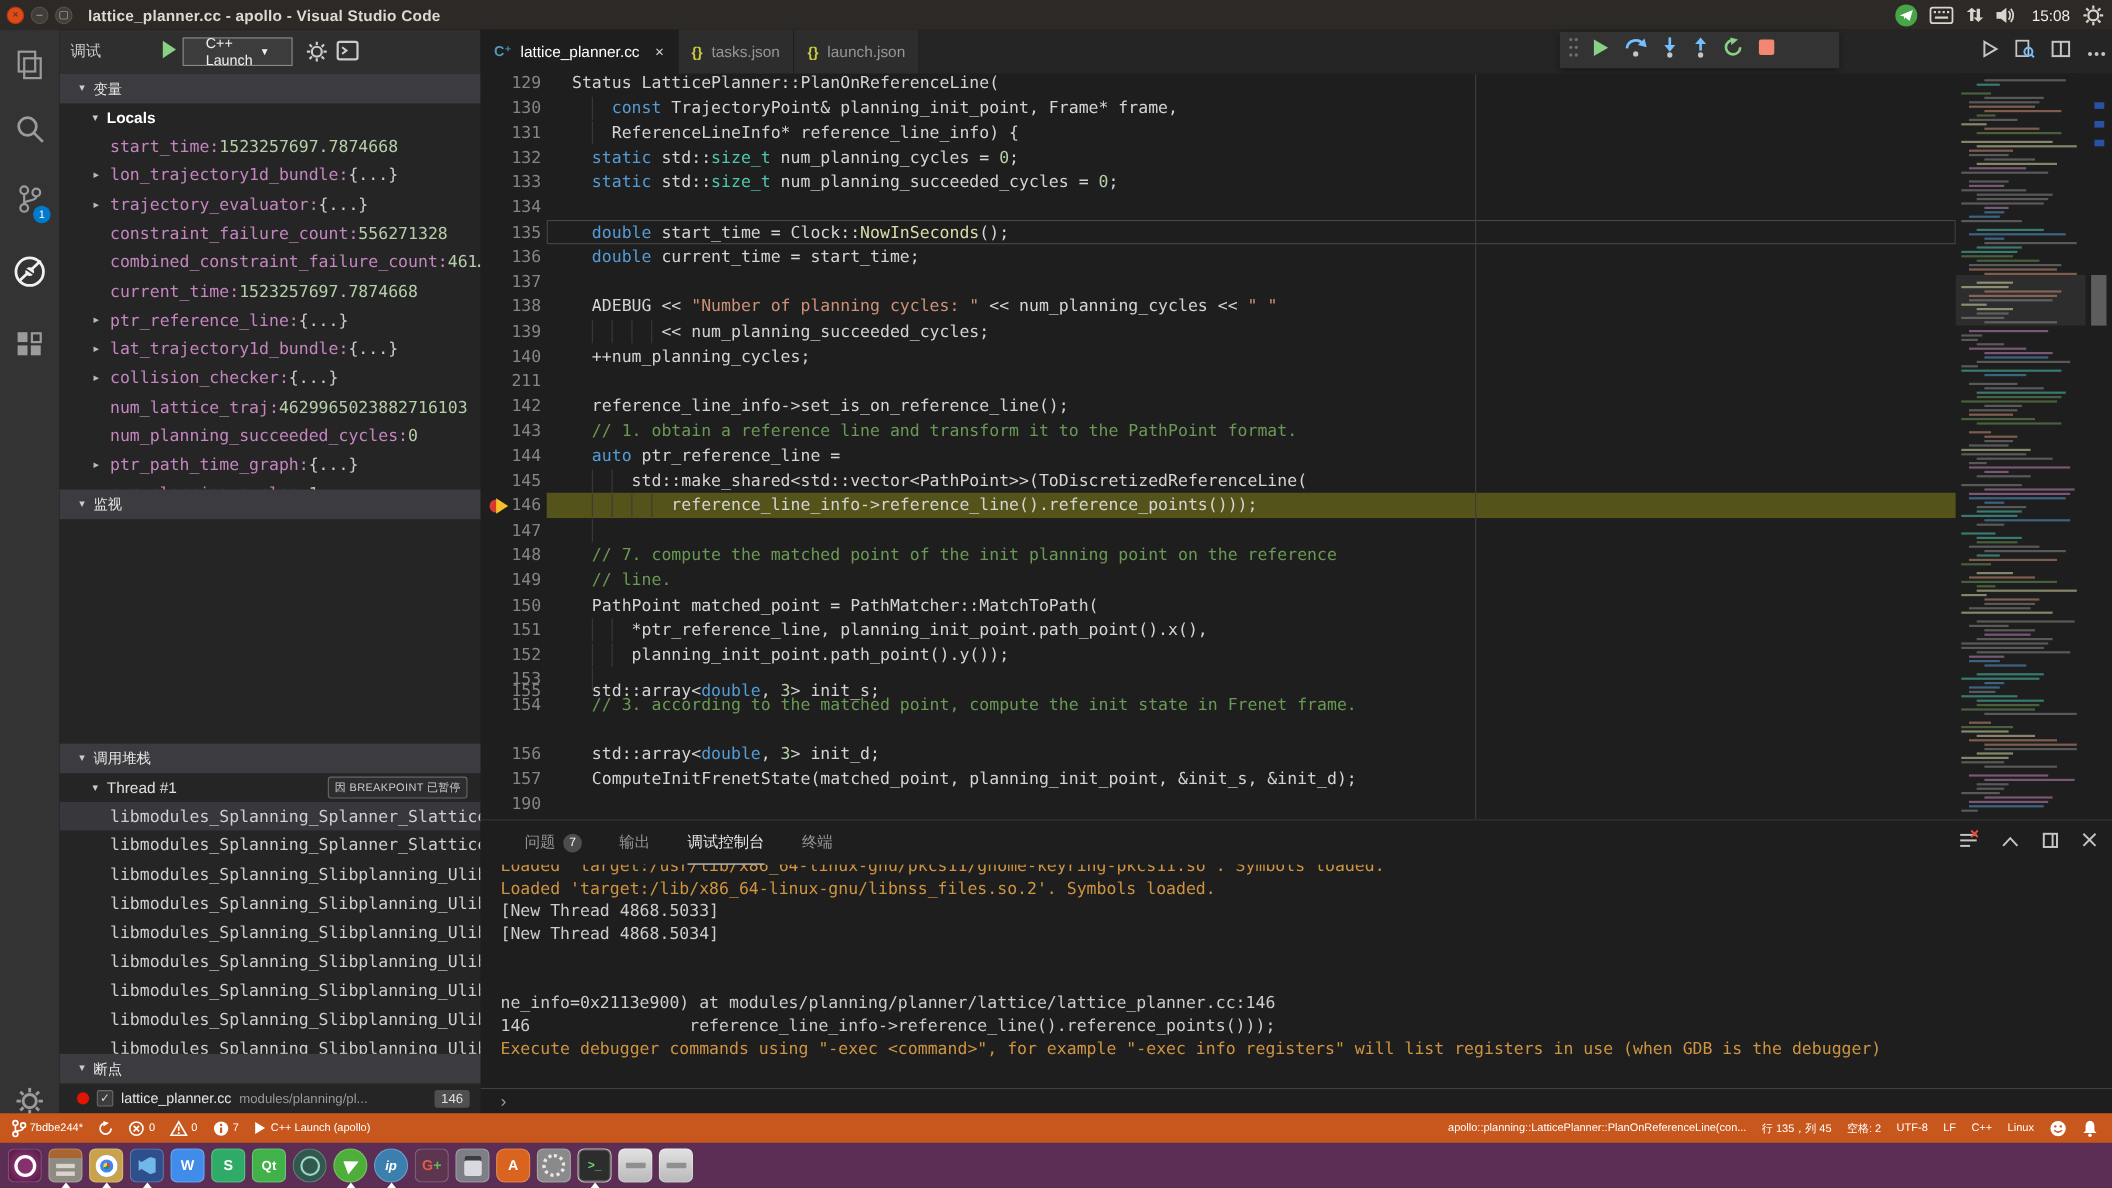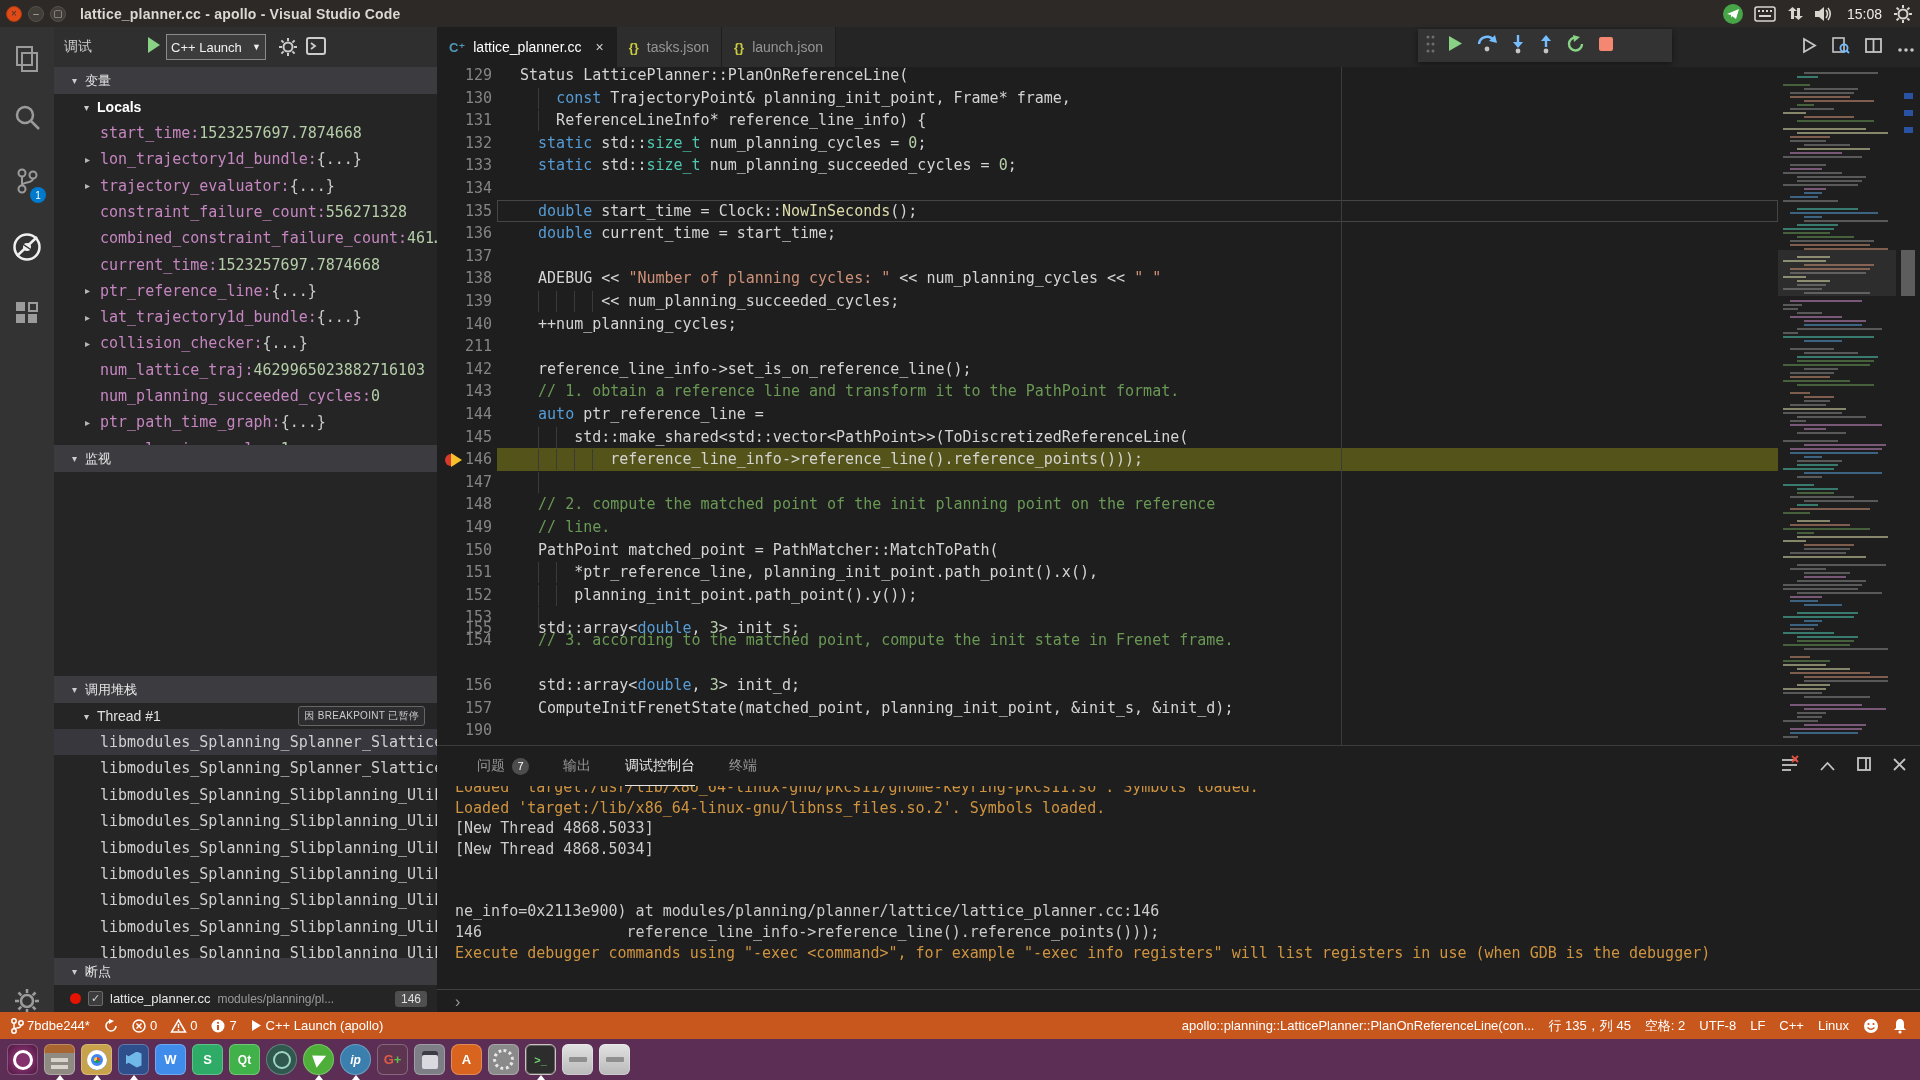"C++ Launch" #launch-select { padding: 0 4px -> 0 20px }
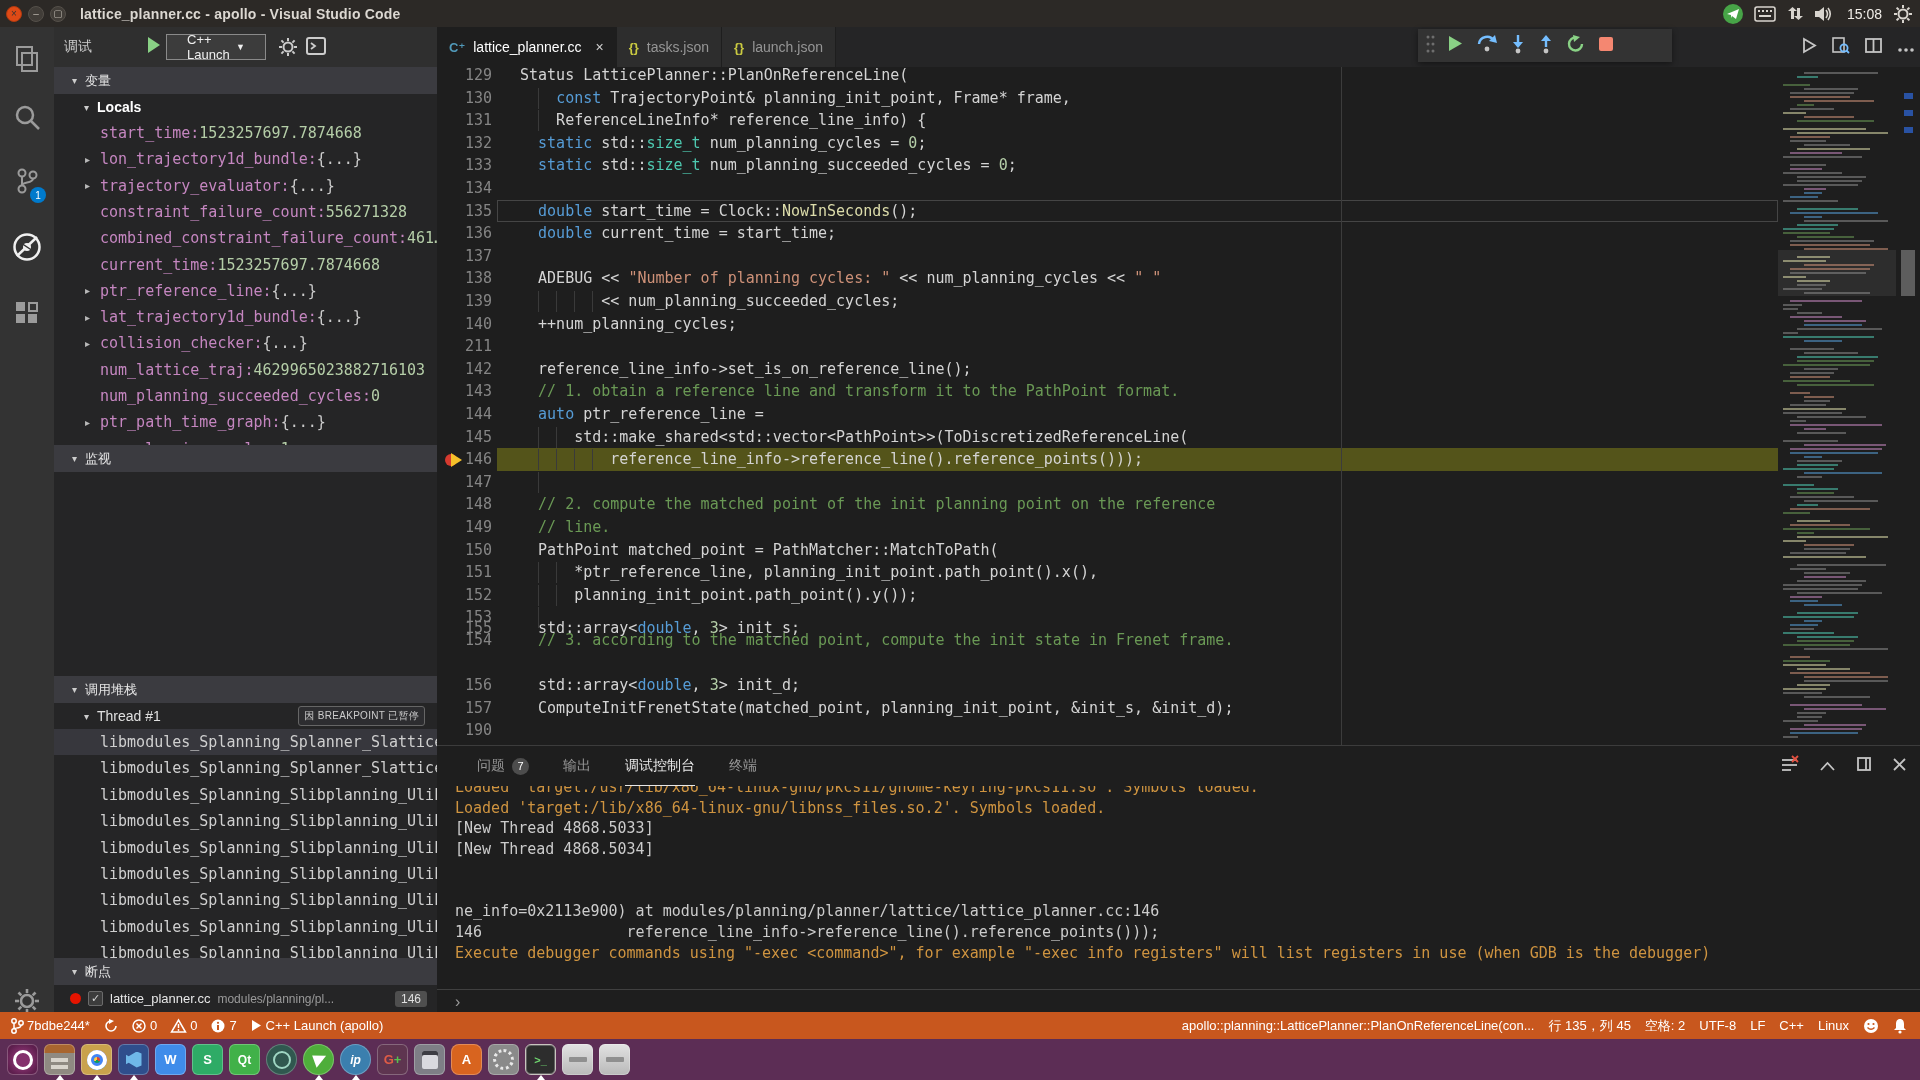"// 2. compute the matched" span.tk-c { text: 2 -> 7 }
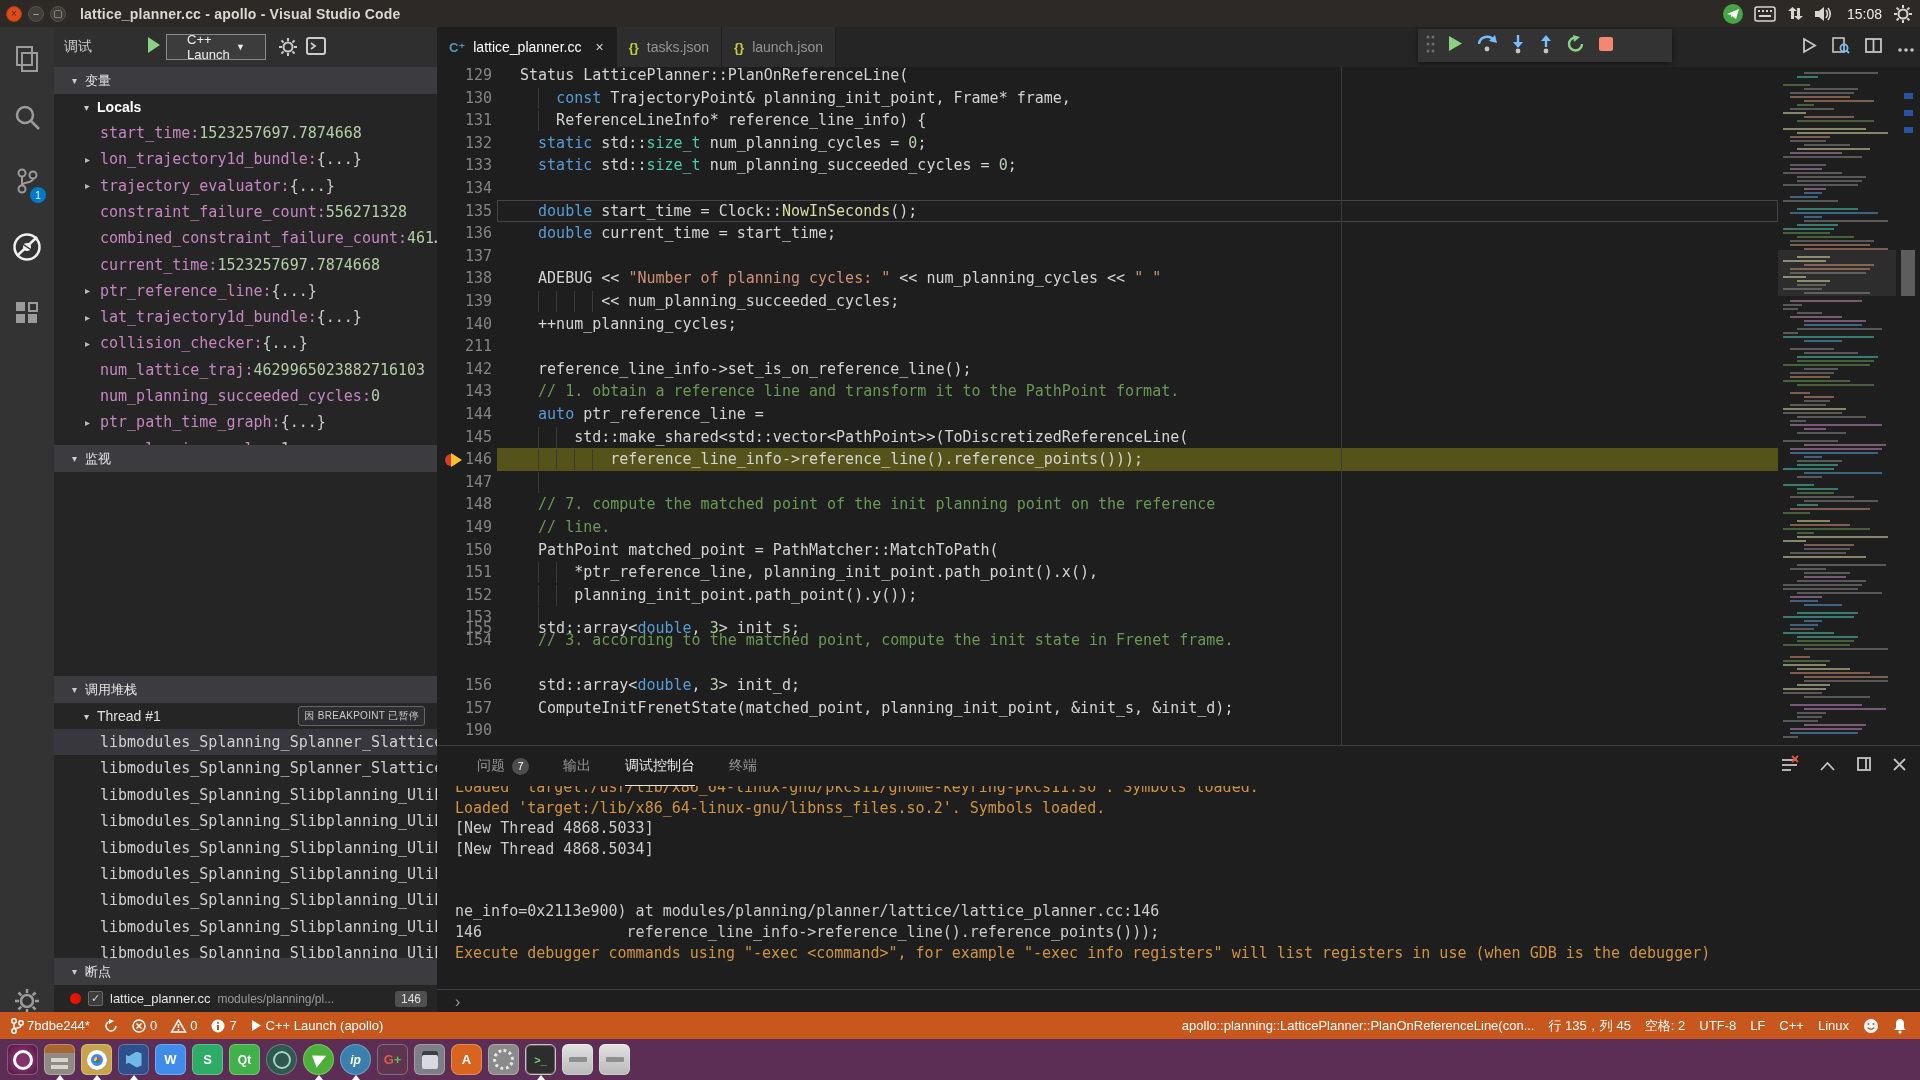"7bdbe244*" #statusbar { font-size: 13px -> 10px }
